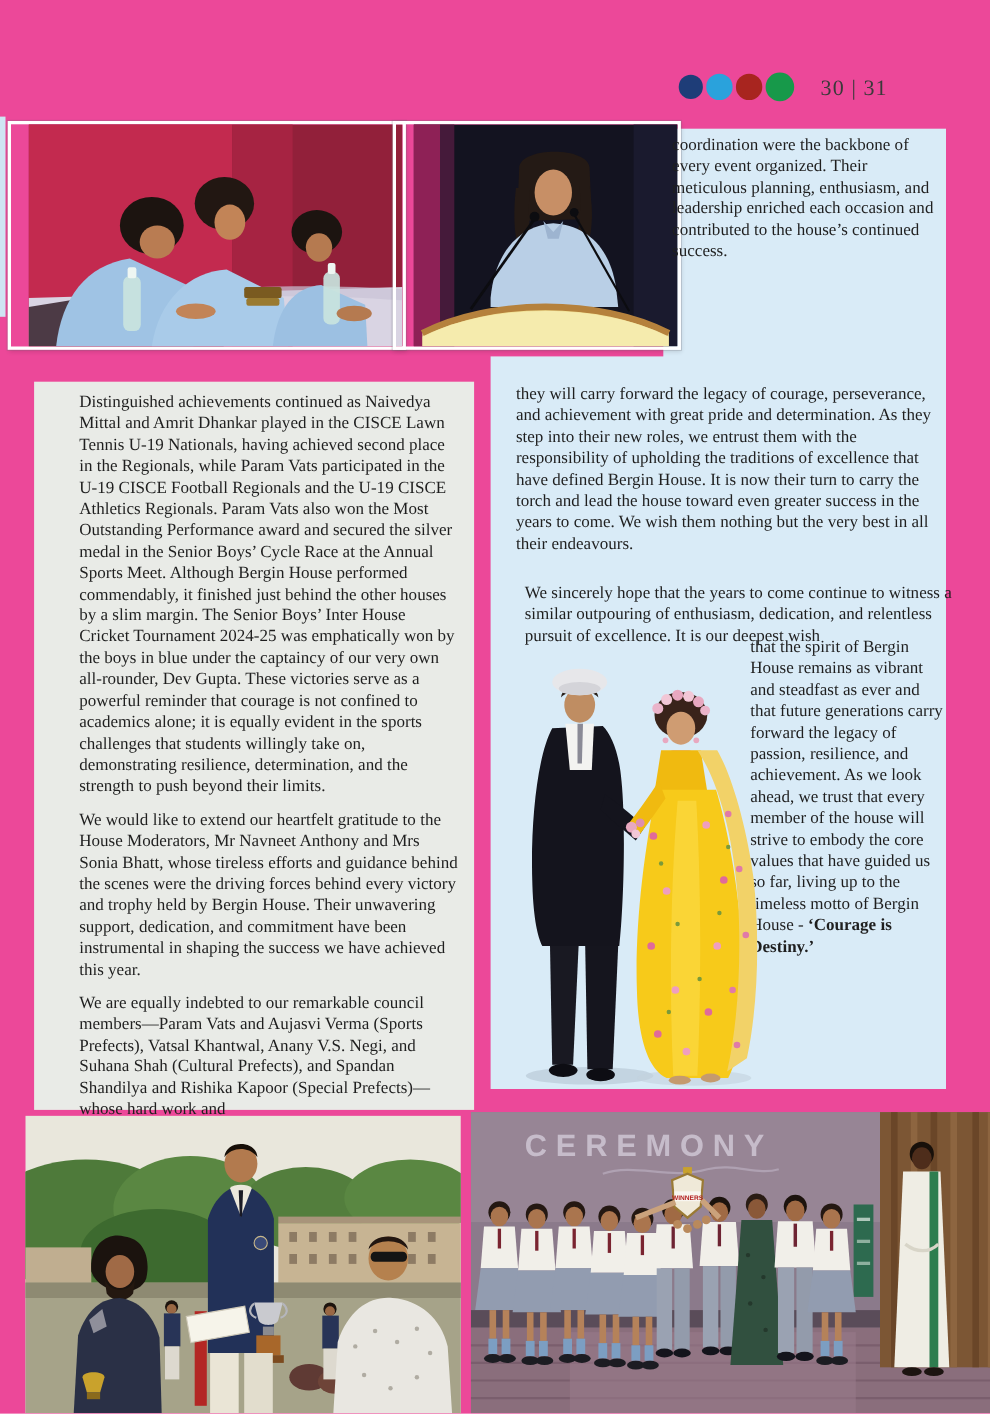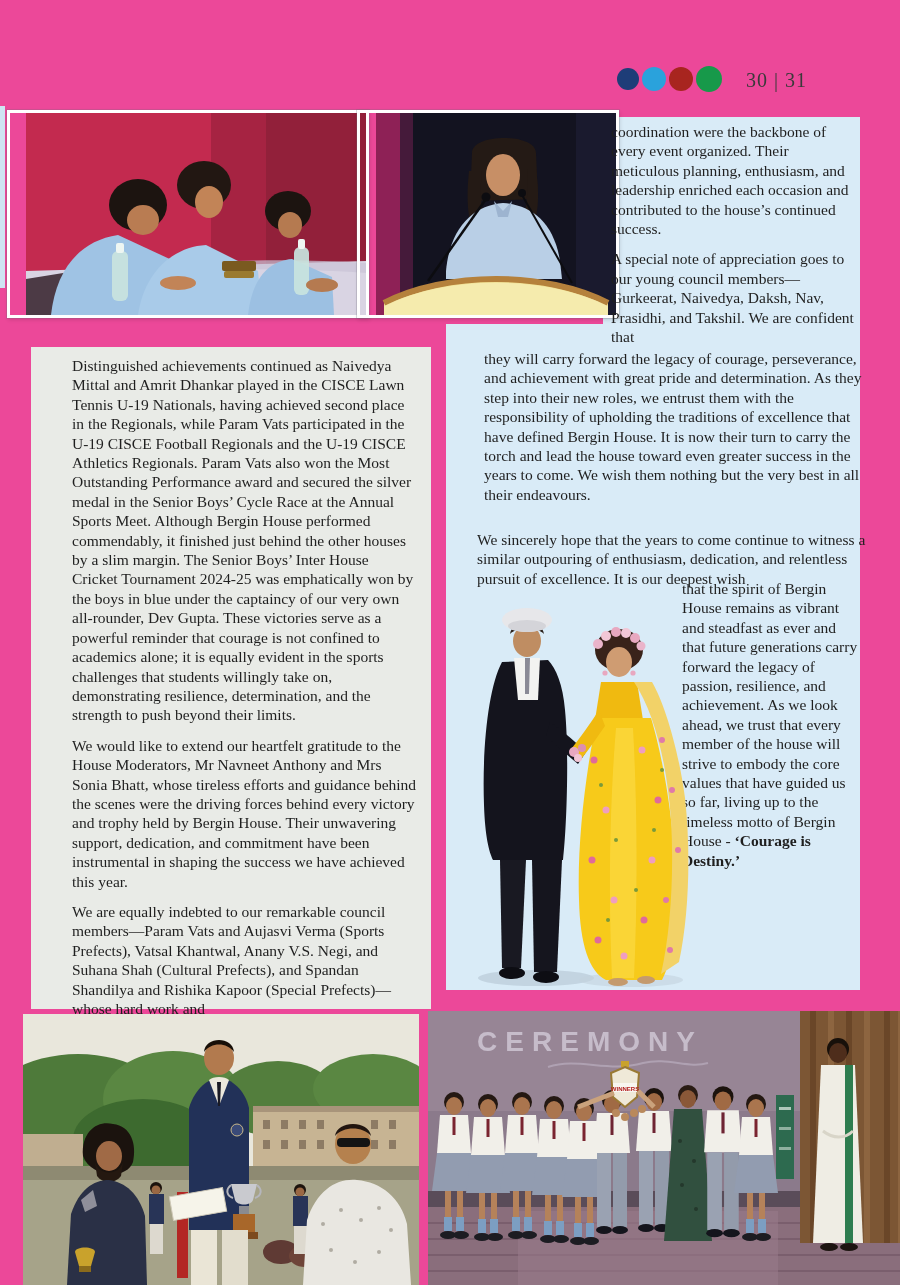"A special note of appreciation" p { html: <p>A special note of appreciation goes to our young council members—Gurkeerat, Naivedya, Daksh, Nav, Prasidhi, and Takshil. We are confident that</p> -> none }
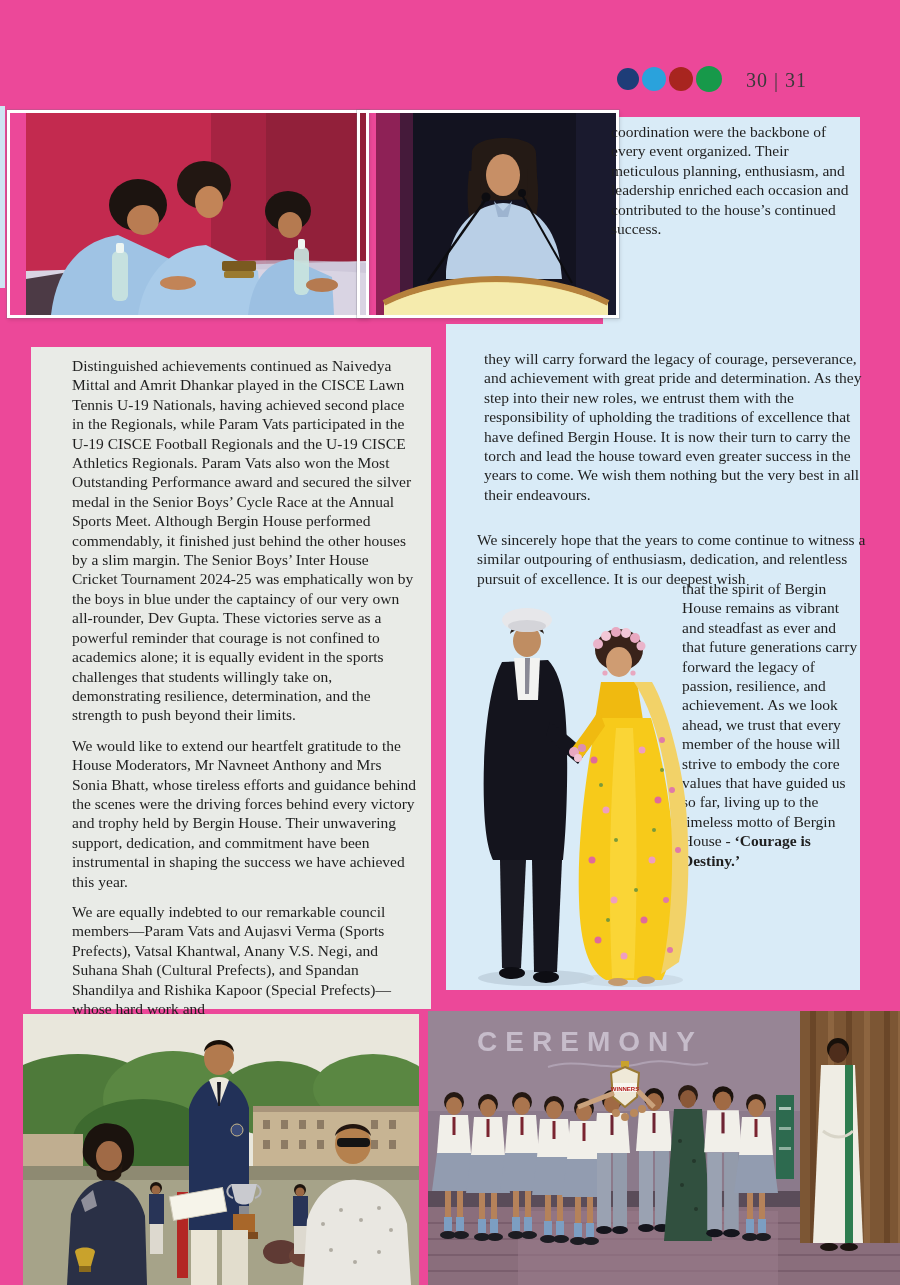"they will carry forward the" .blockB { margin-left: 15px -> none }
